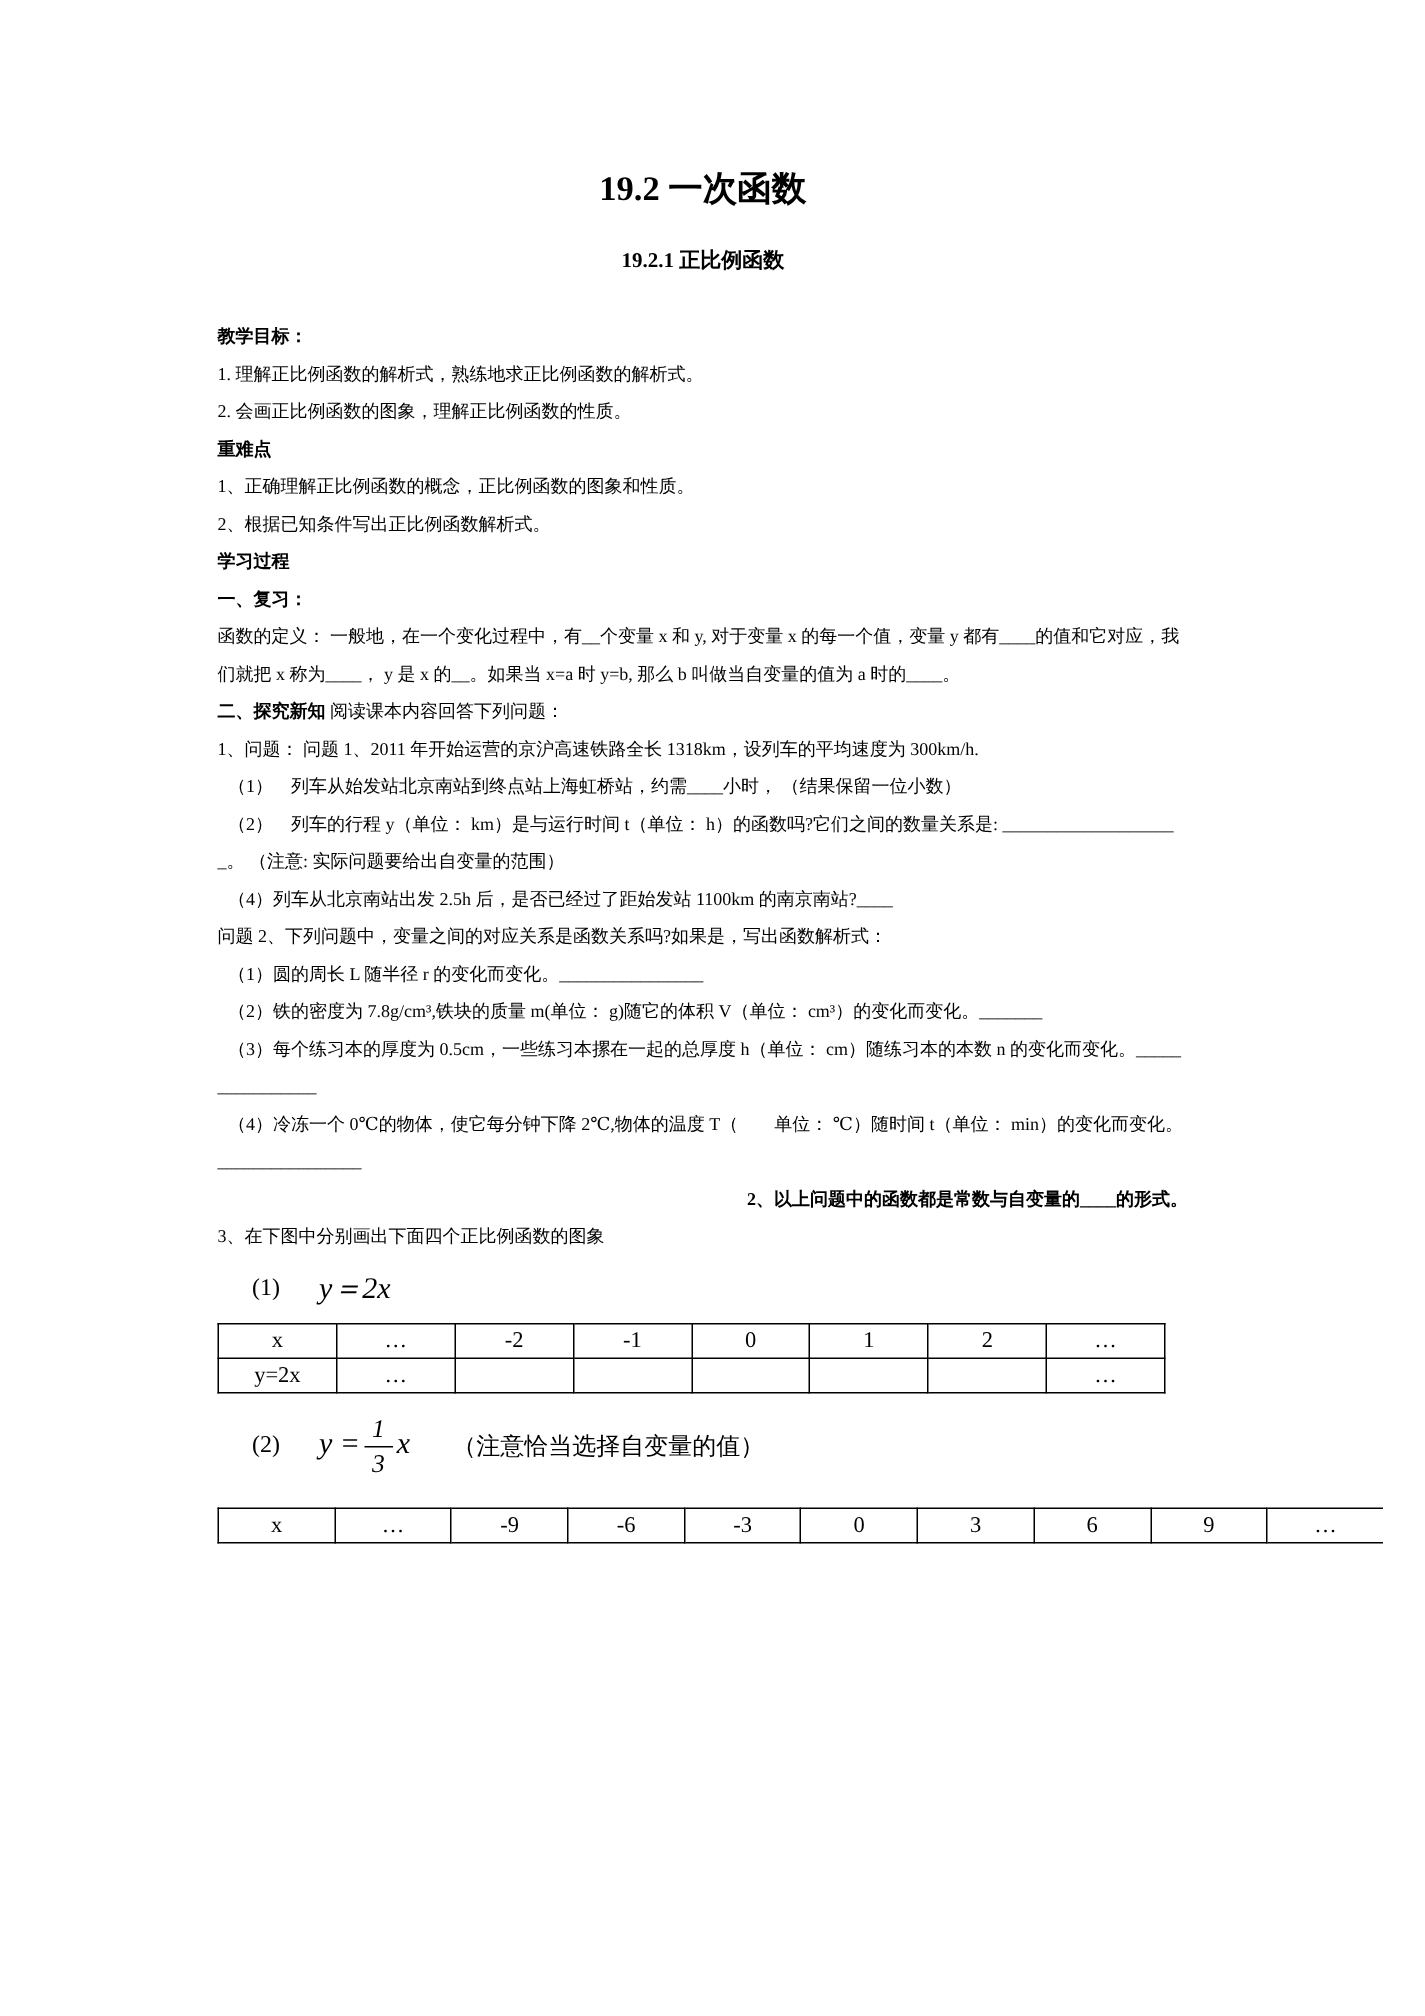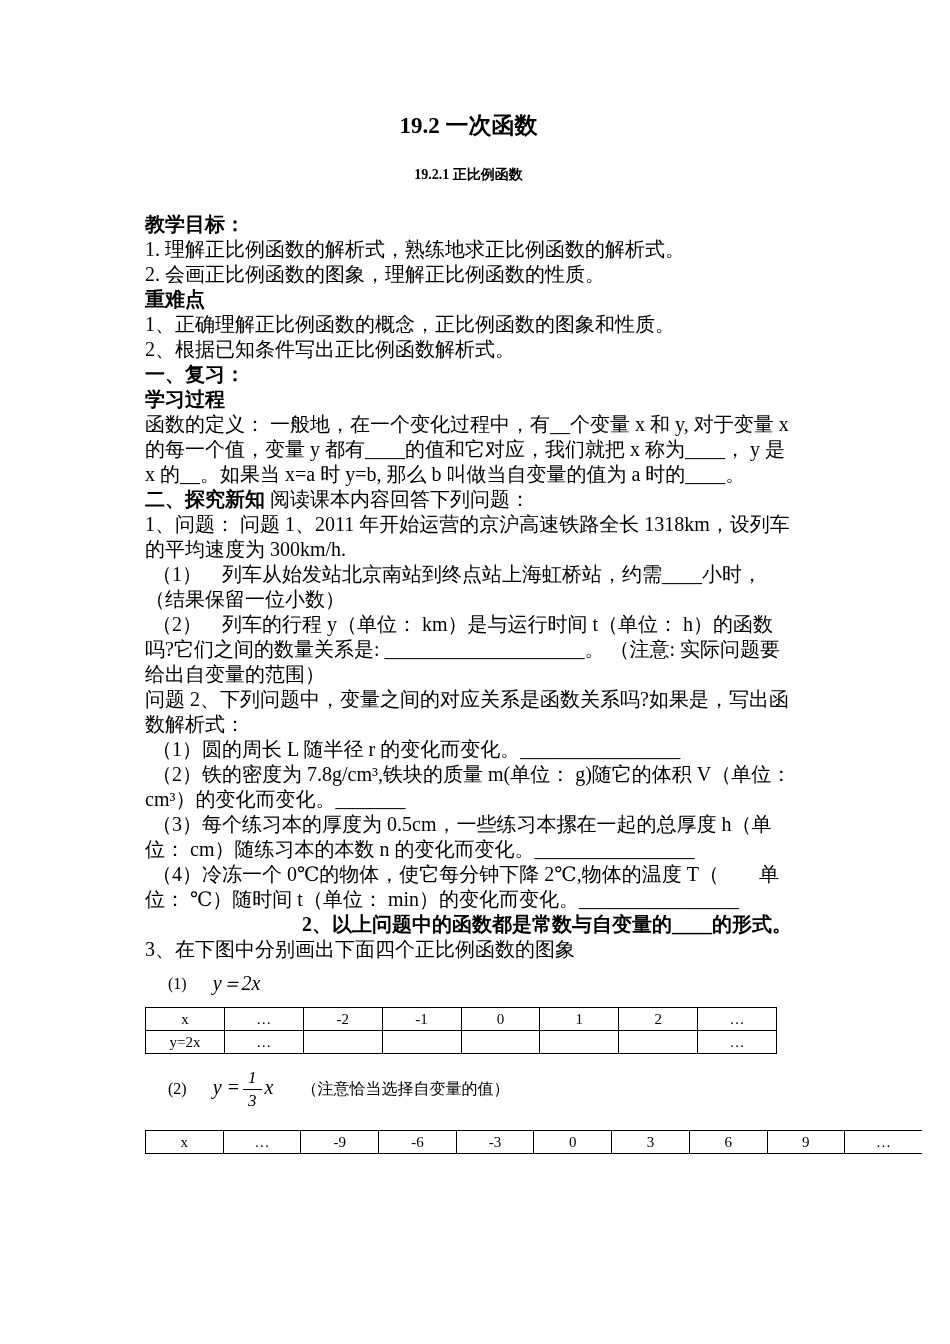"教学目标：" p { font-size: 20px -> 12px }
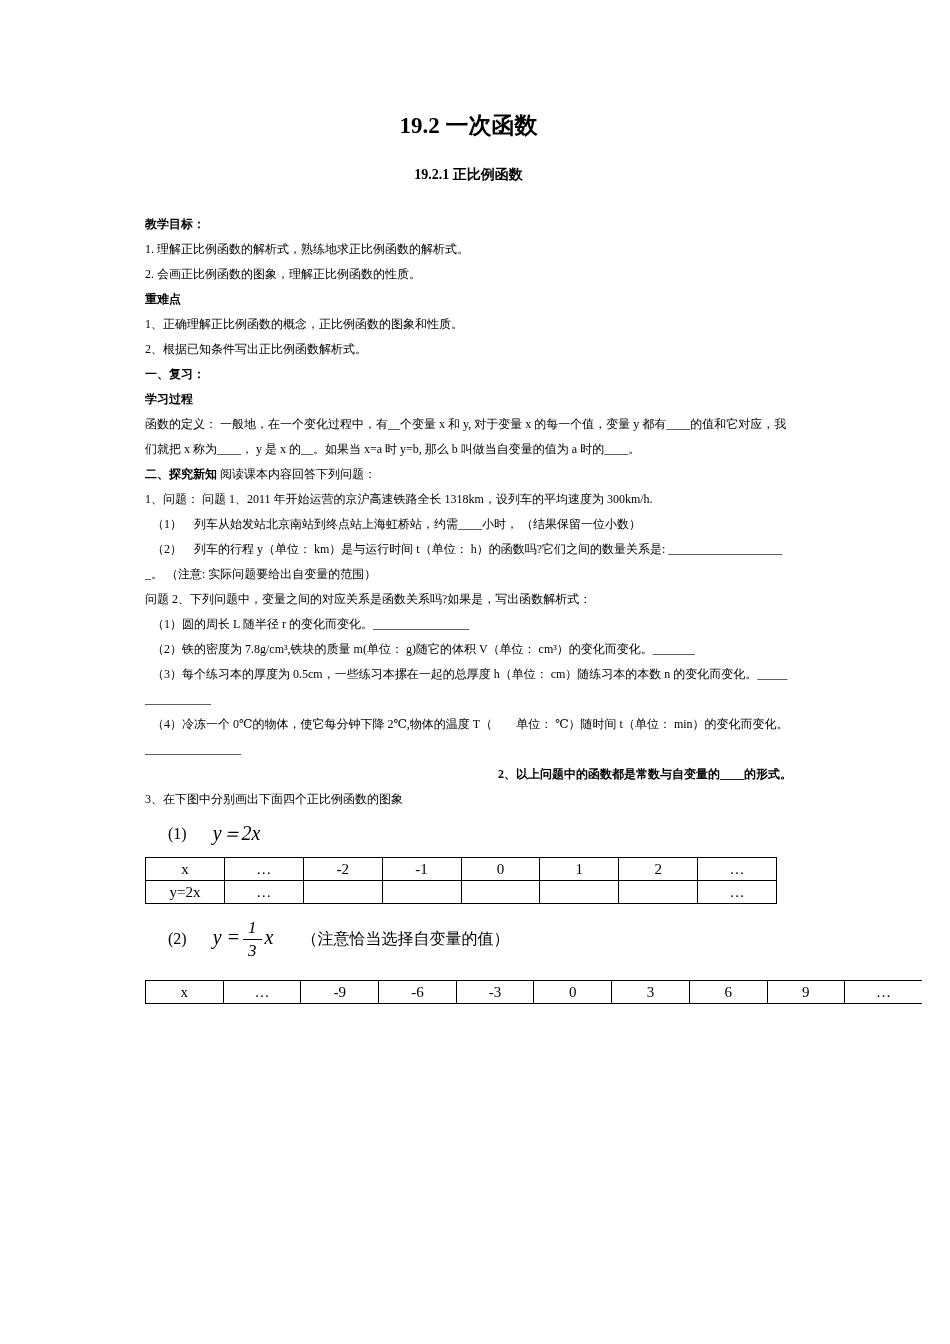"一、复习：" p.b { order: before "学习过程" -> after "学习过程" }
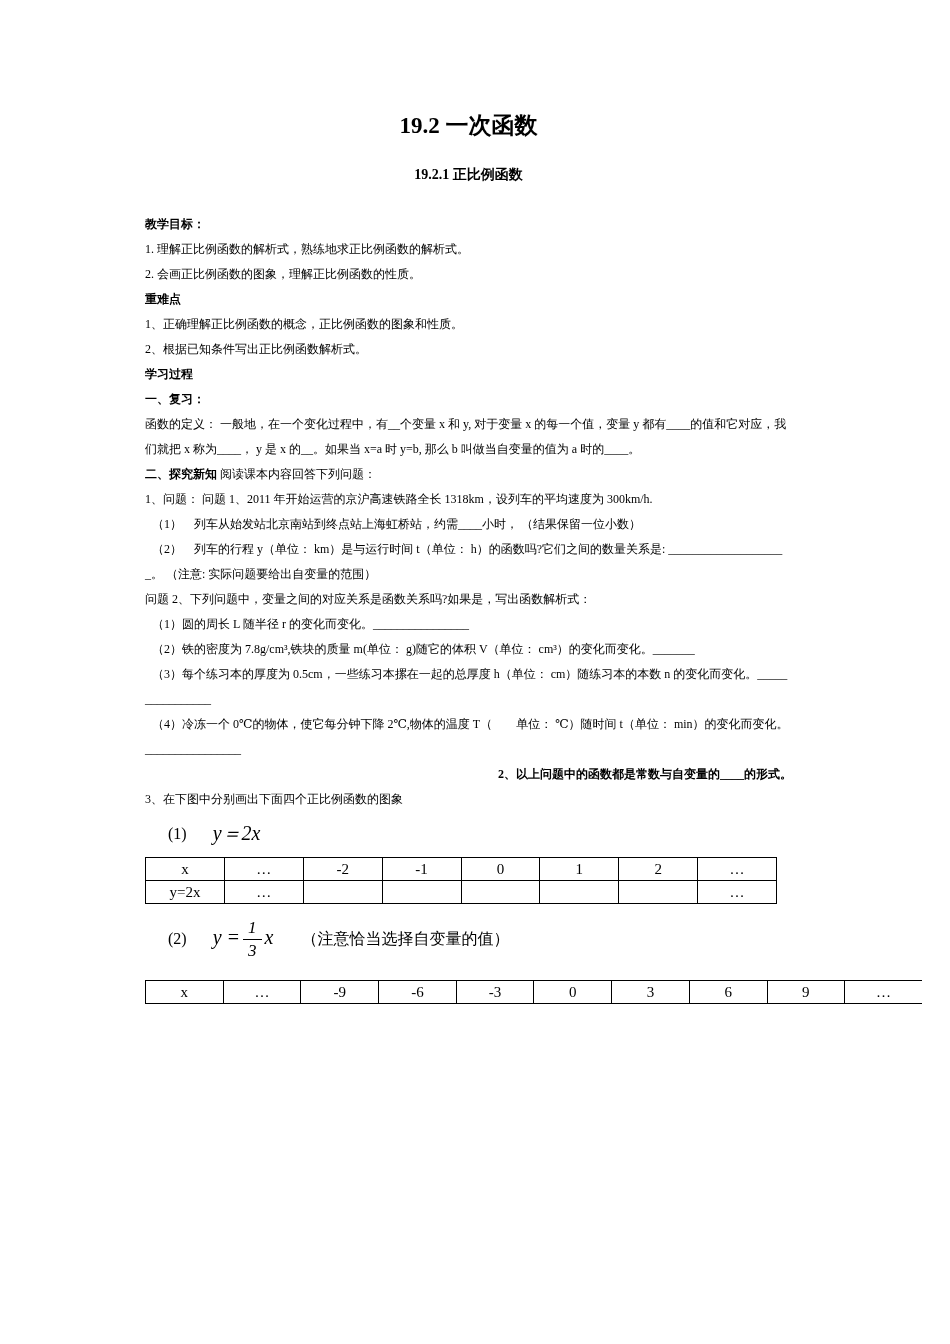"（4）列车从北京南站出发 2.5h 后，是否已经过了距始发站 1100km" p.indent-sm { html: none -> <p>（4）列车从北京南站出发 2.5h 后，是否已经过了距始发站 1100km 的南京南站?____</p> }
